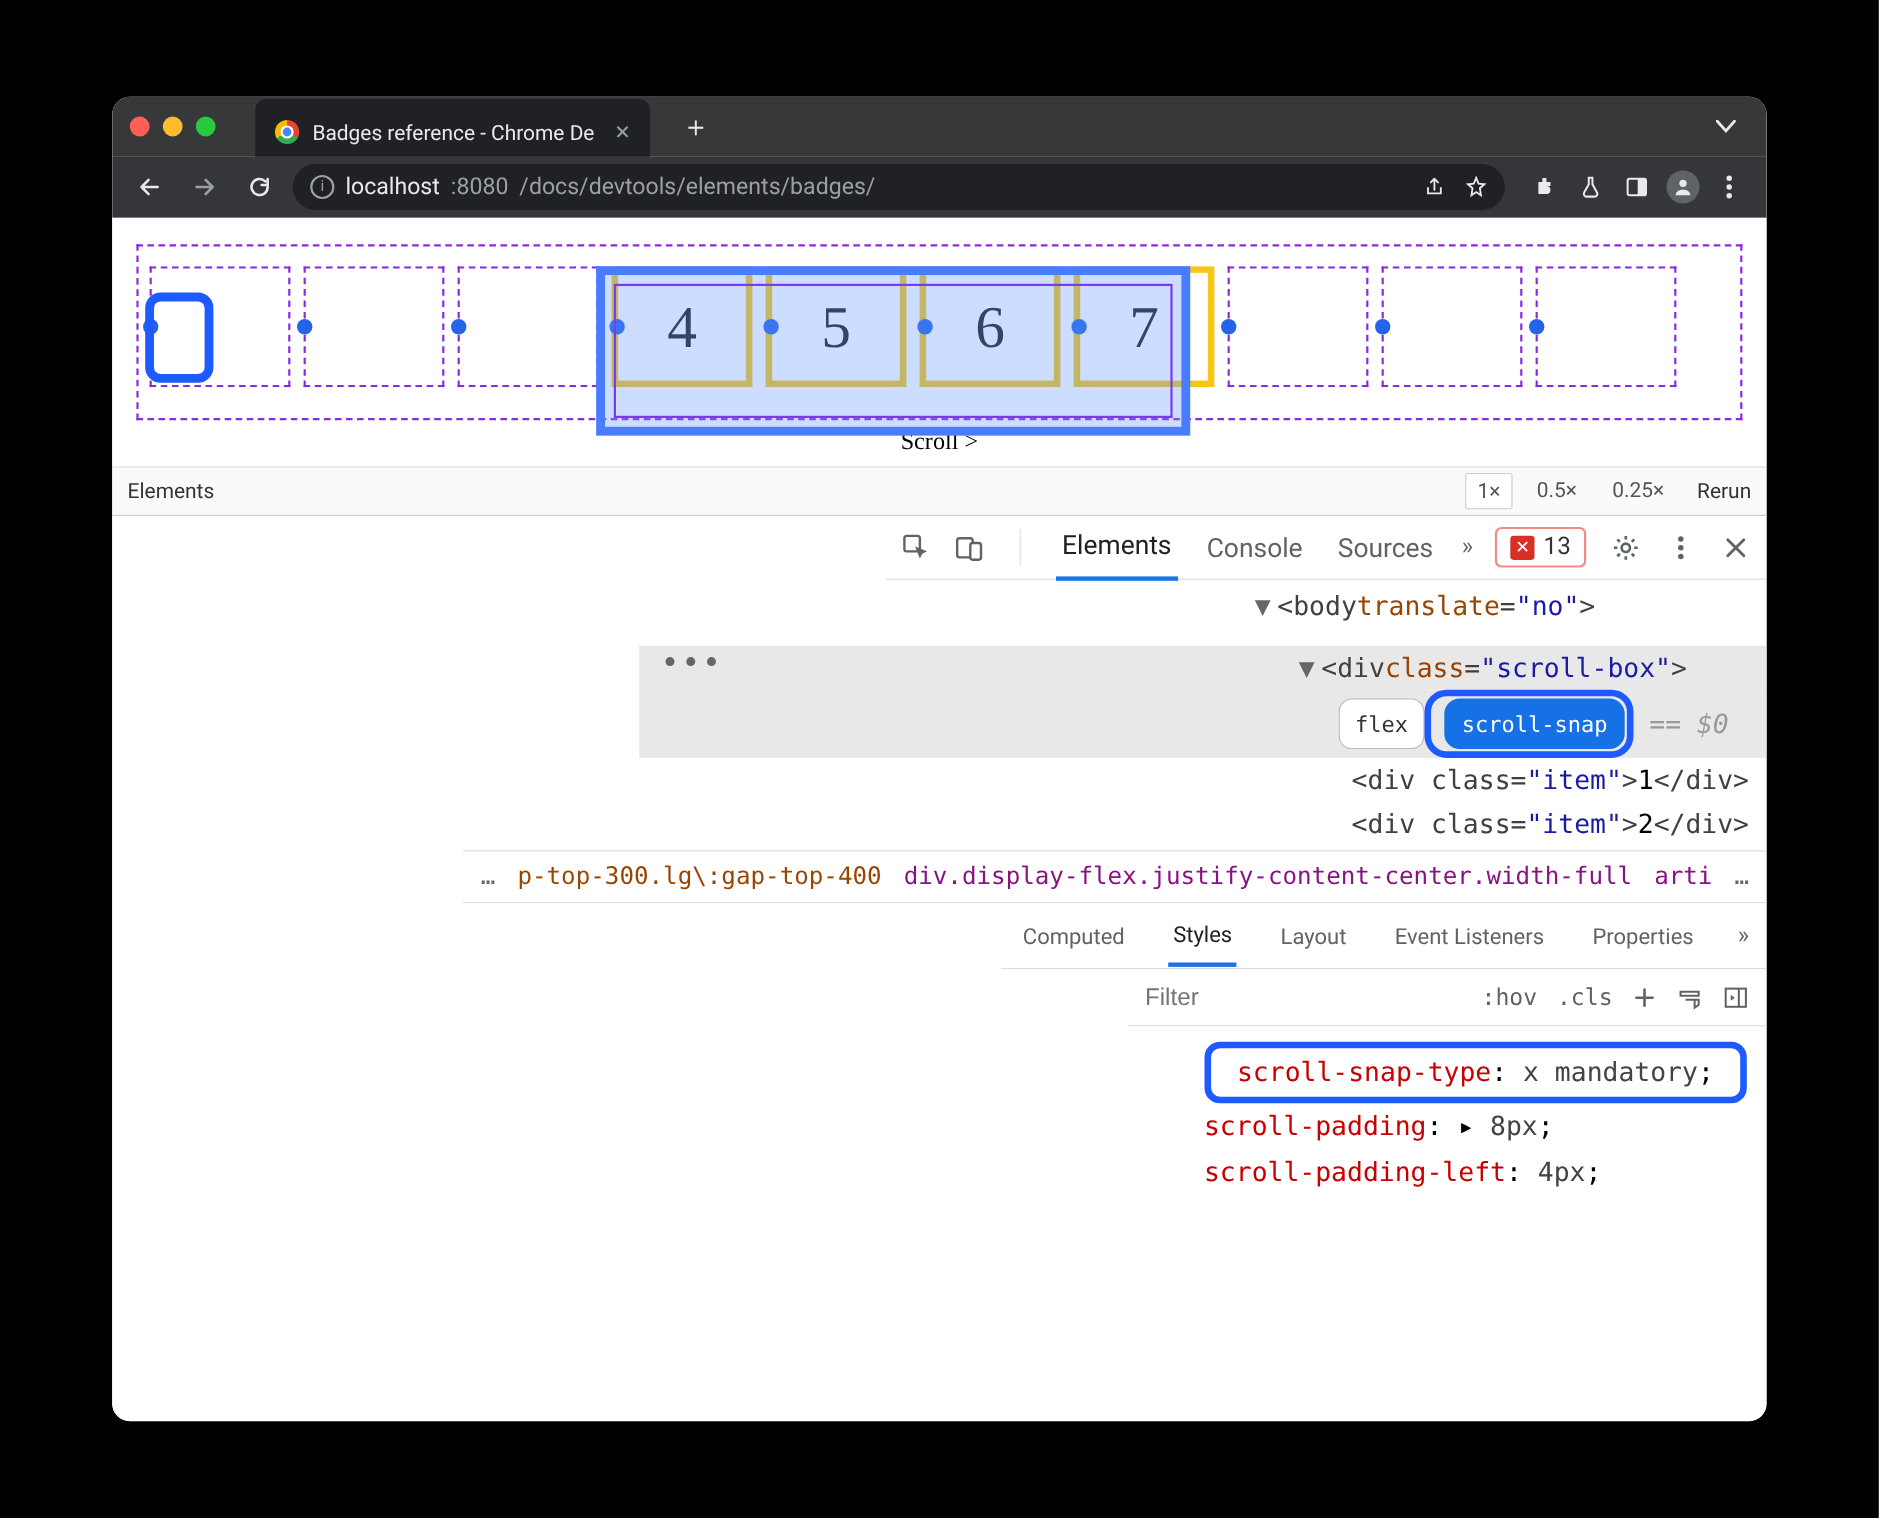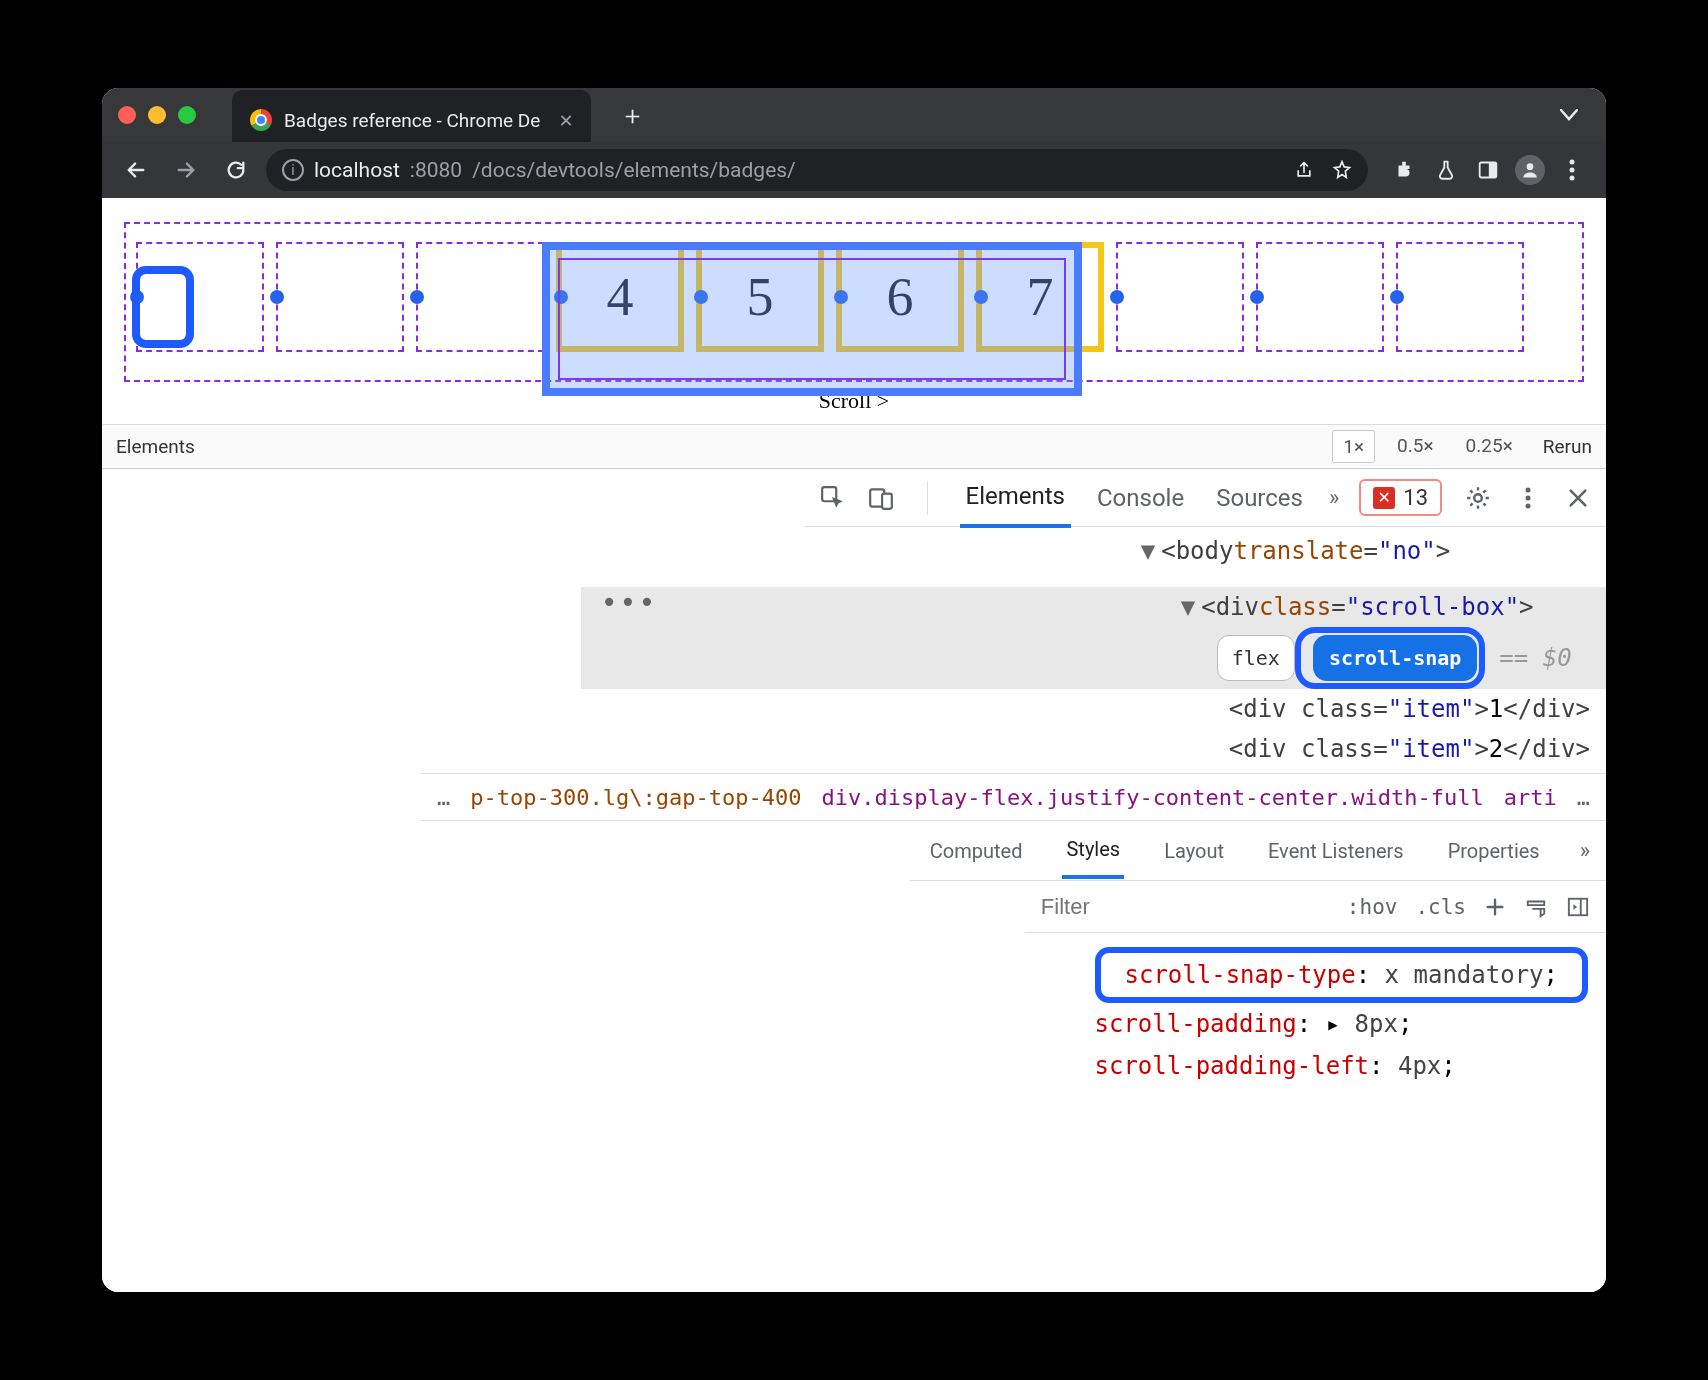"scroll-snap" .snap-chip { font-weight: bold -> none }
